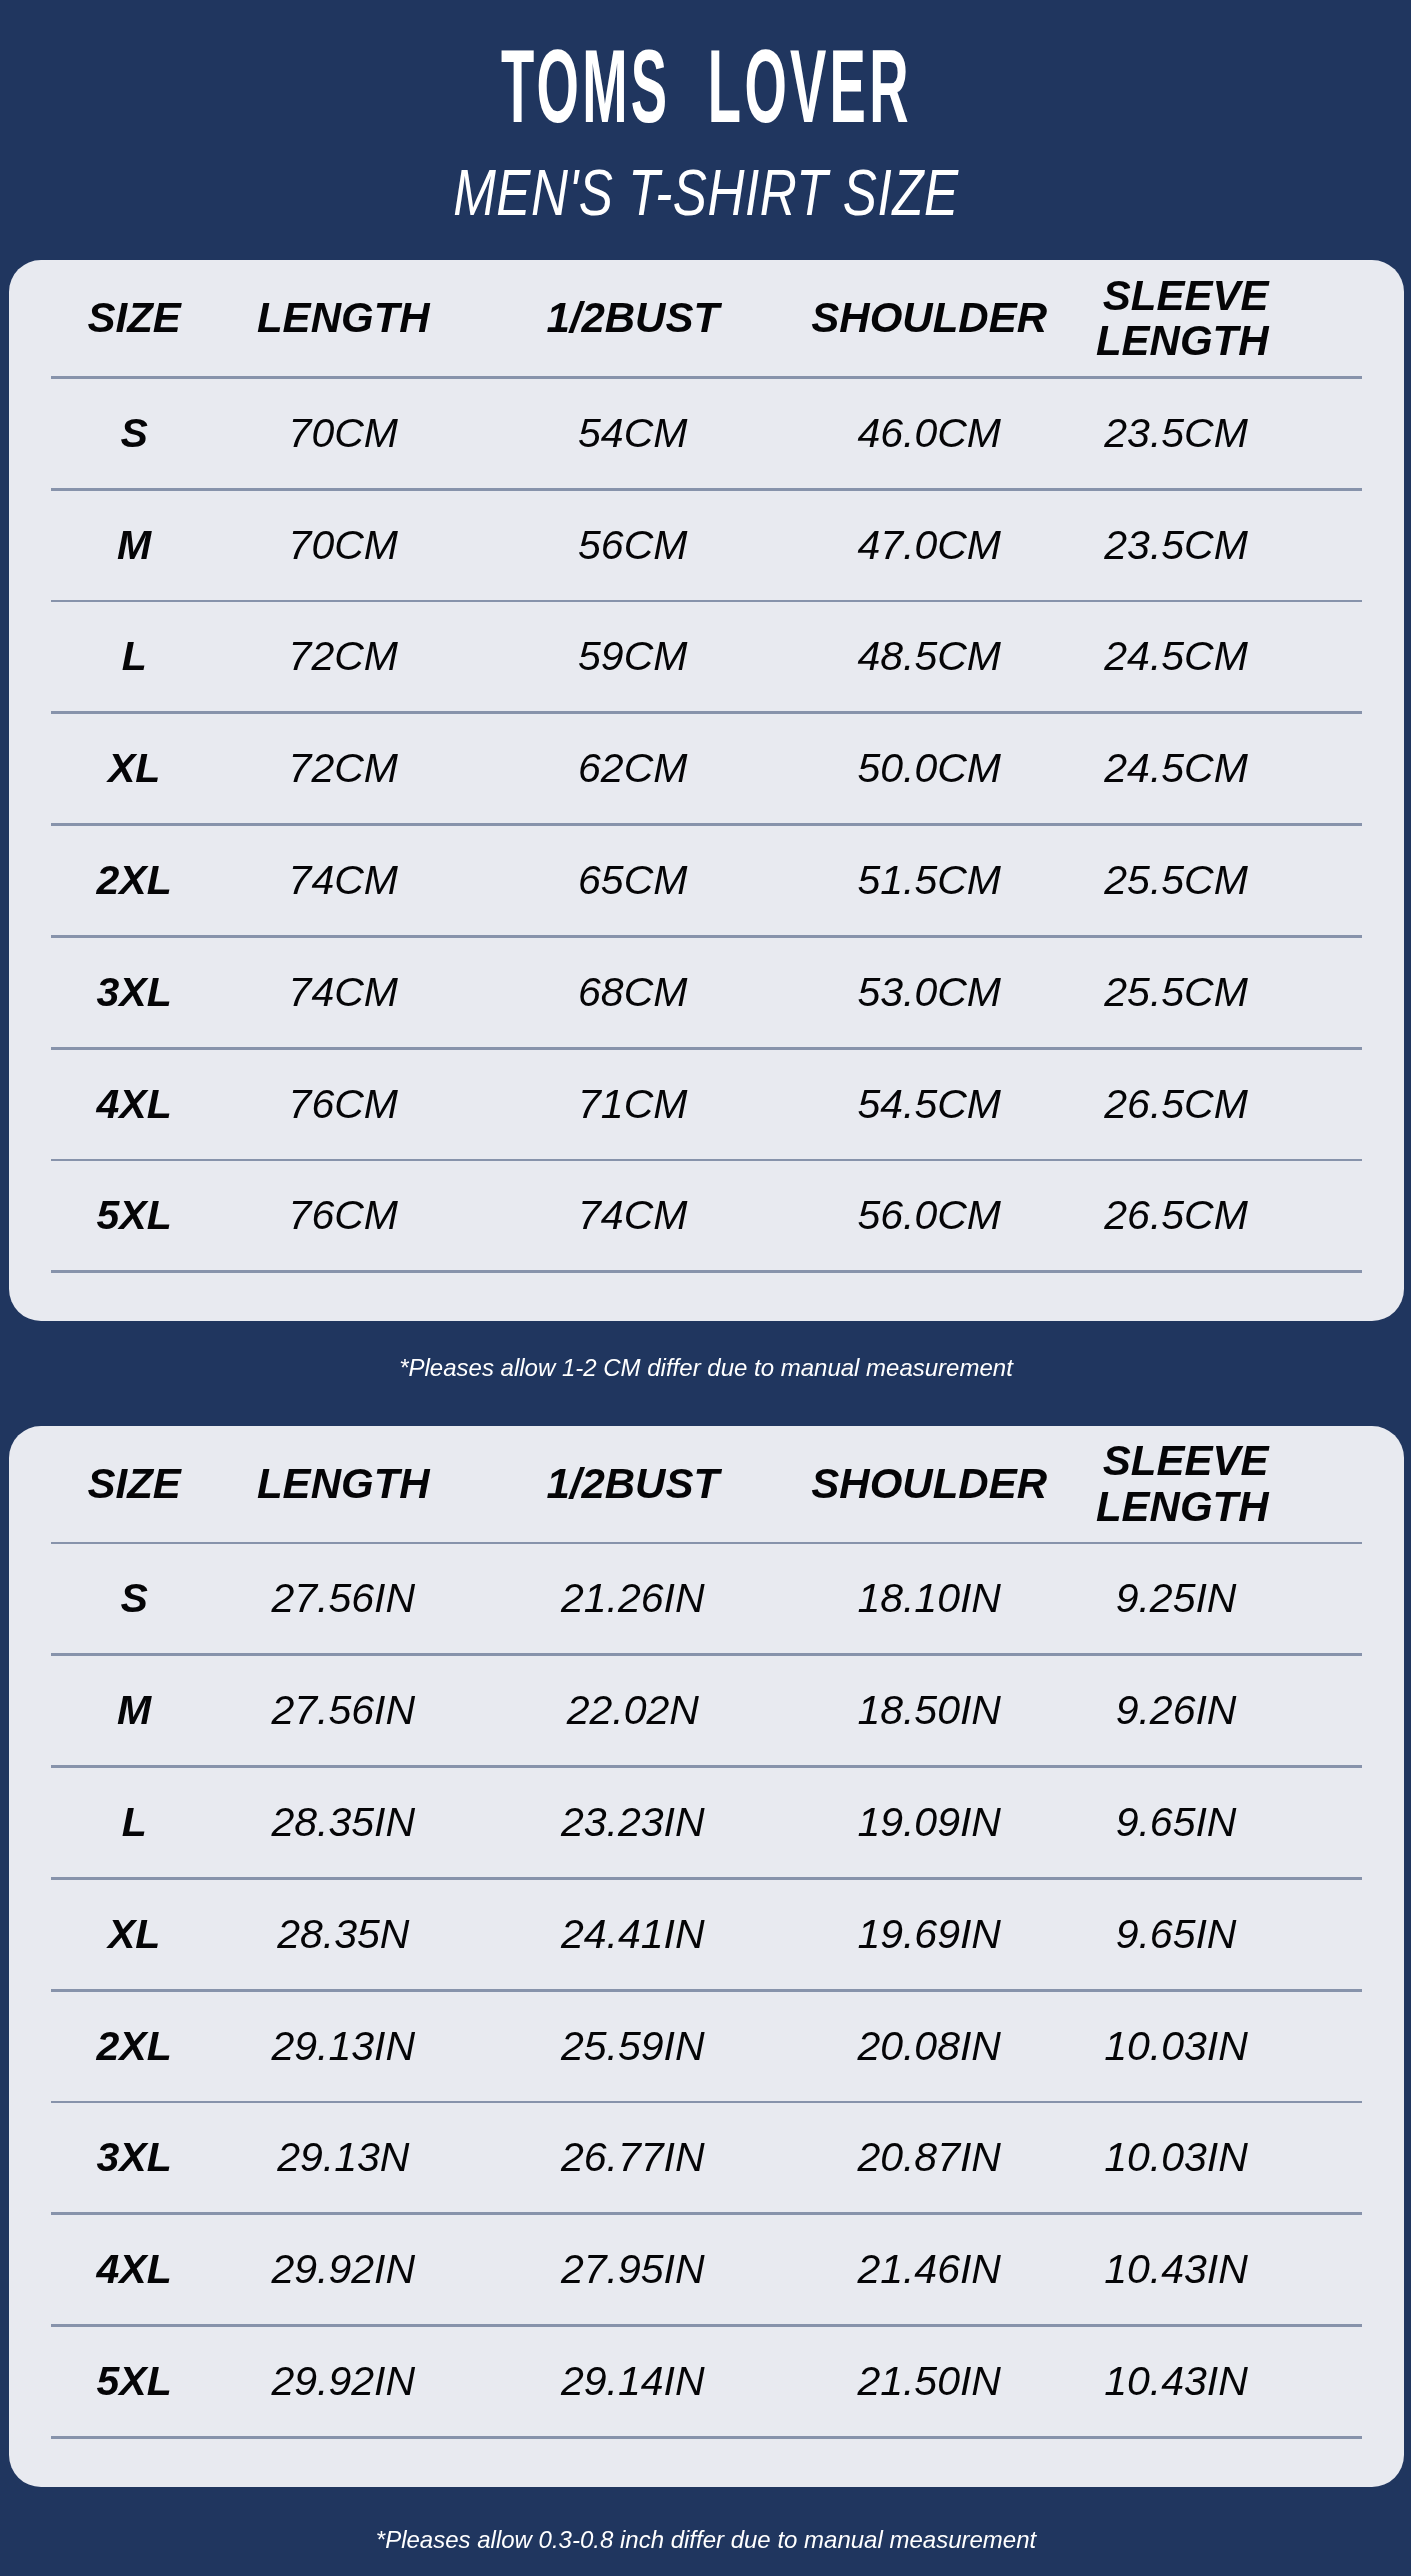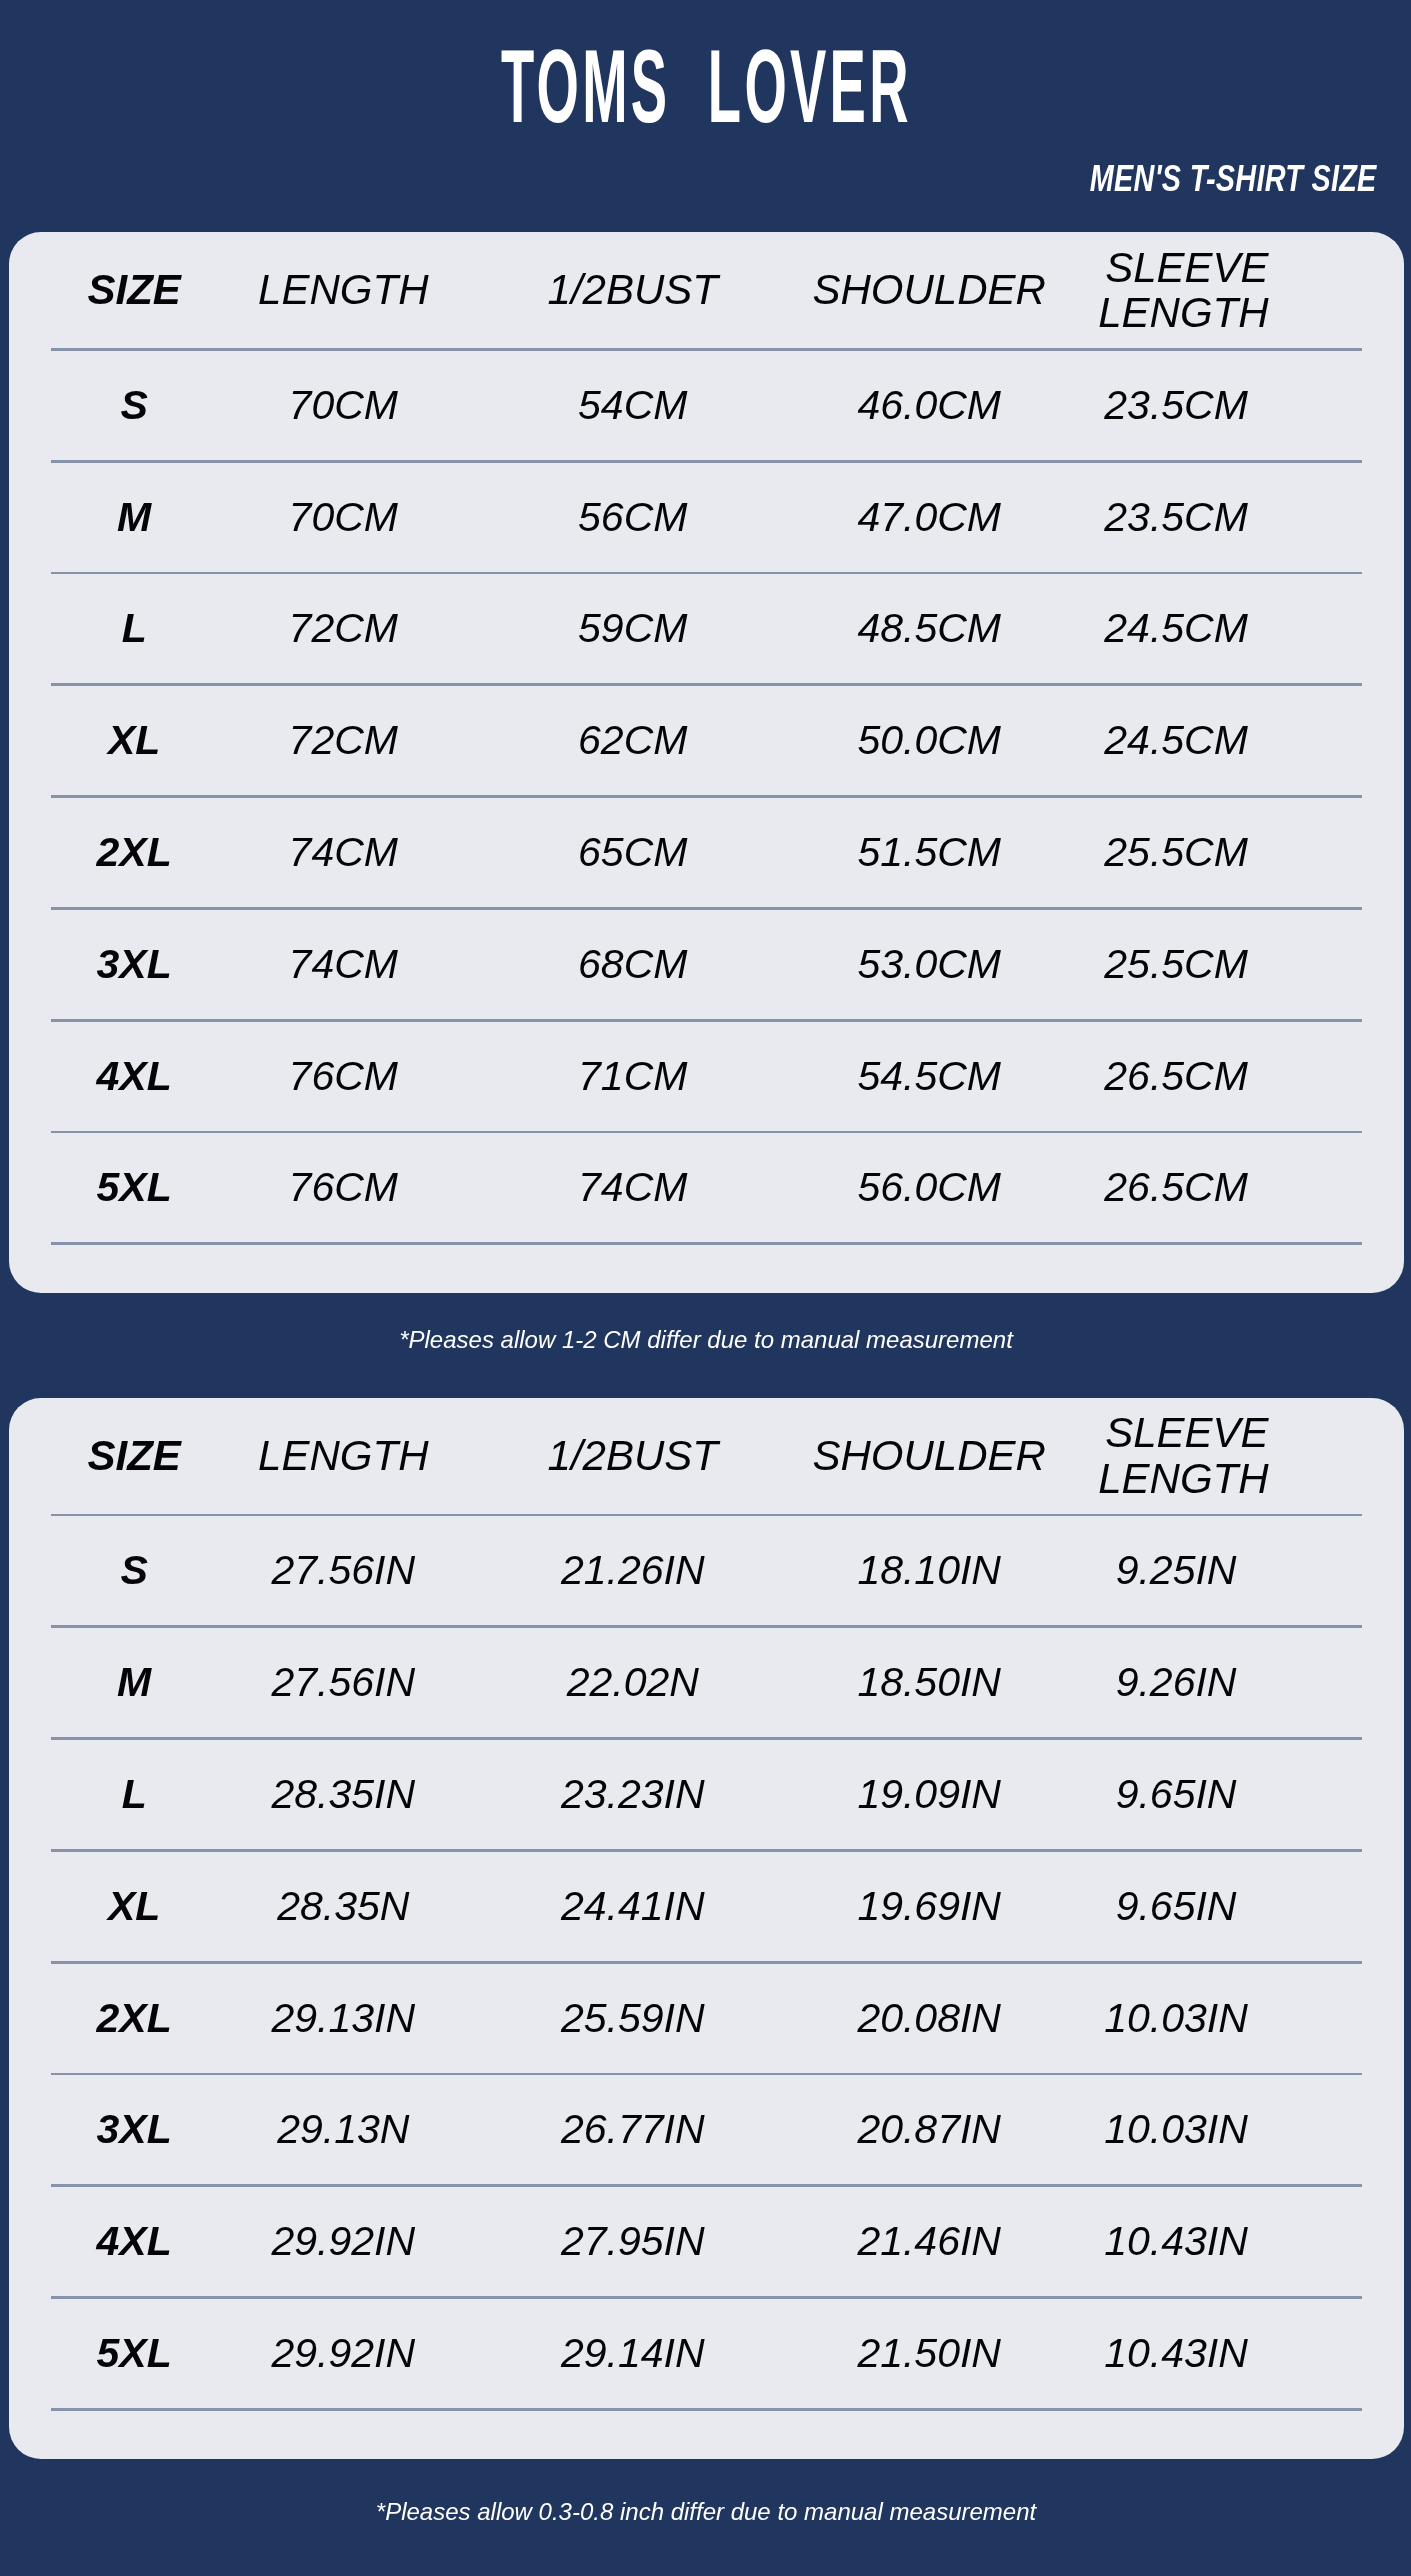"MEN'S T-SHIRT SIZE" .subtitle { font-size: 36px -> 64px; font-weight: bold -> normal; text-align: right -> center }
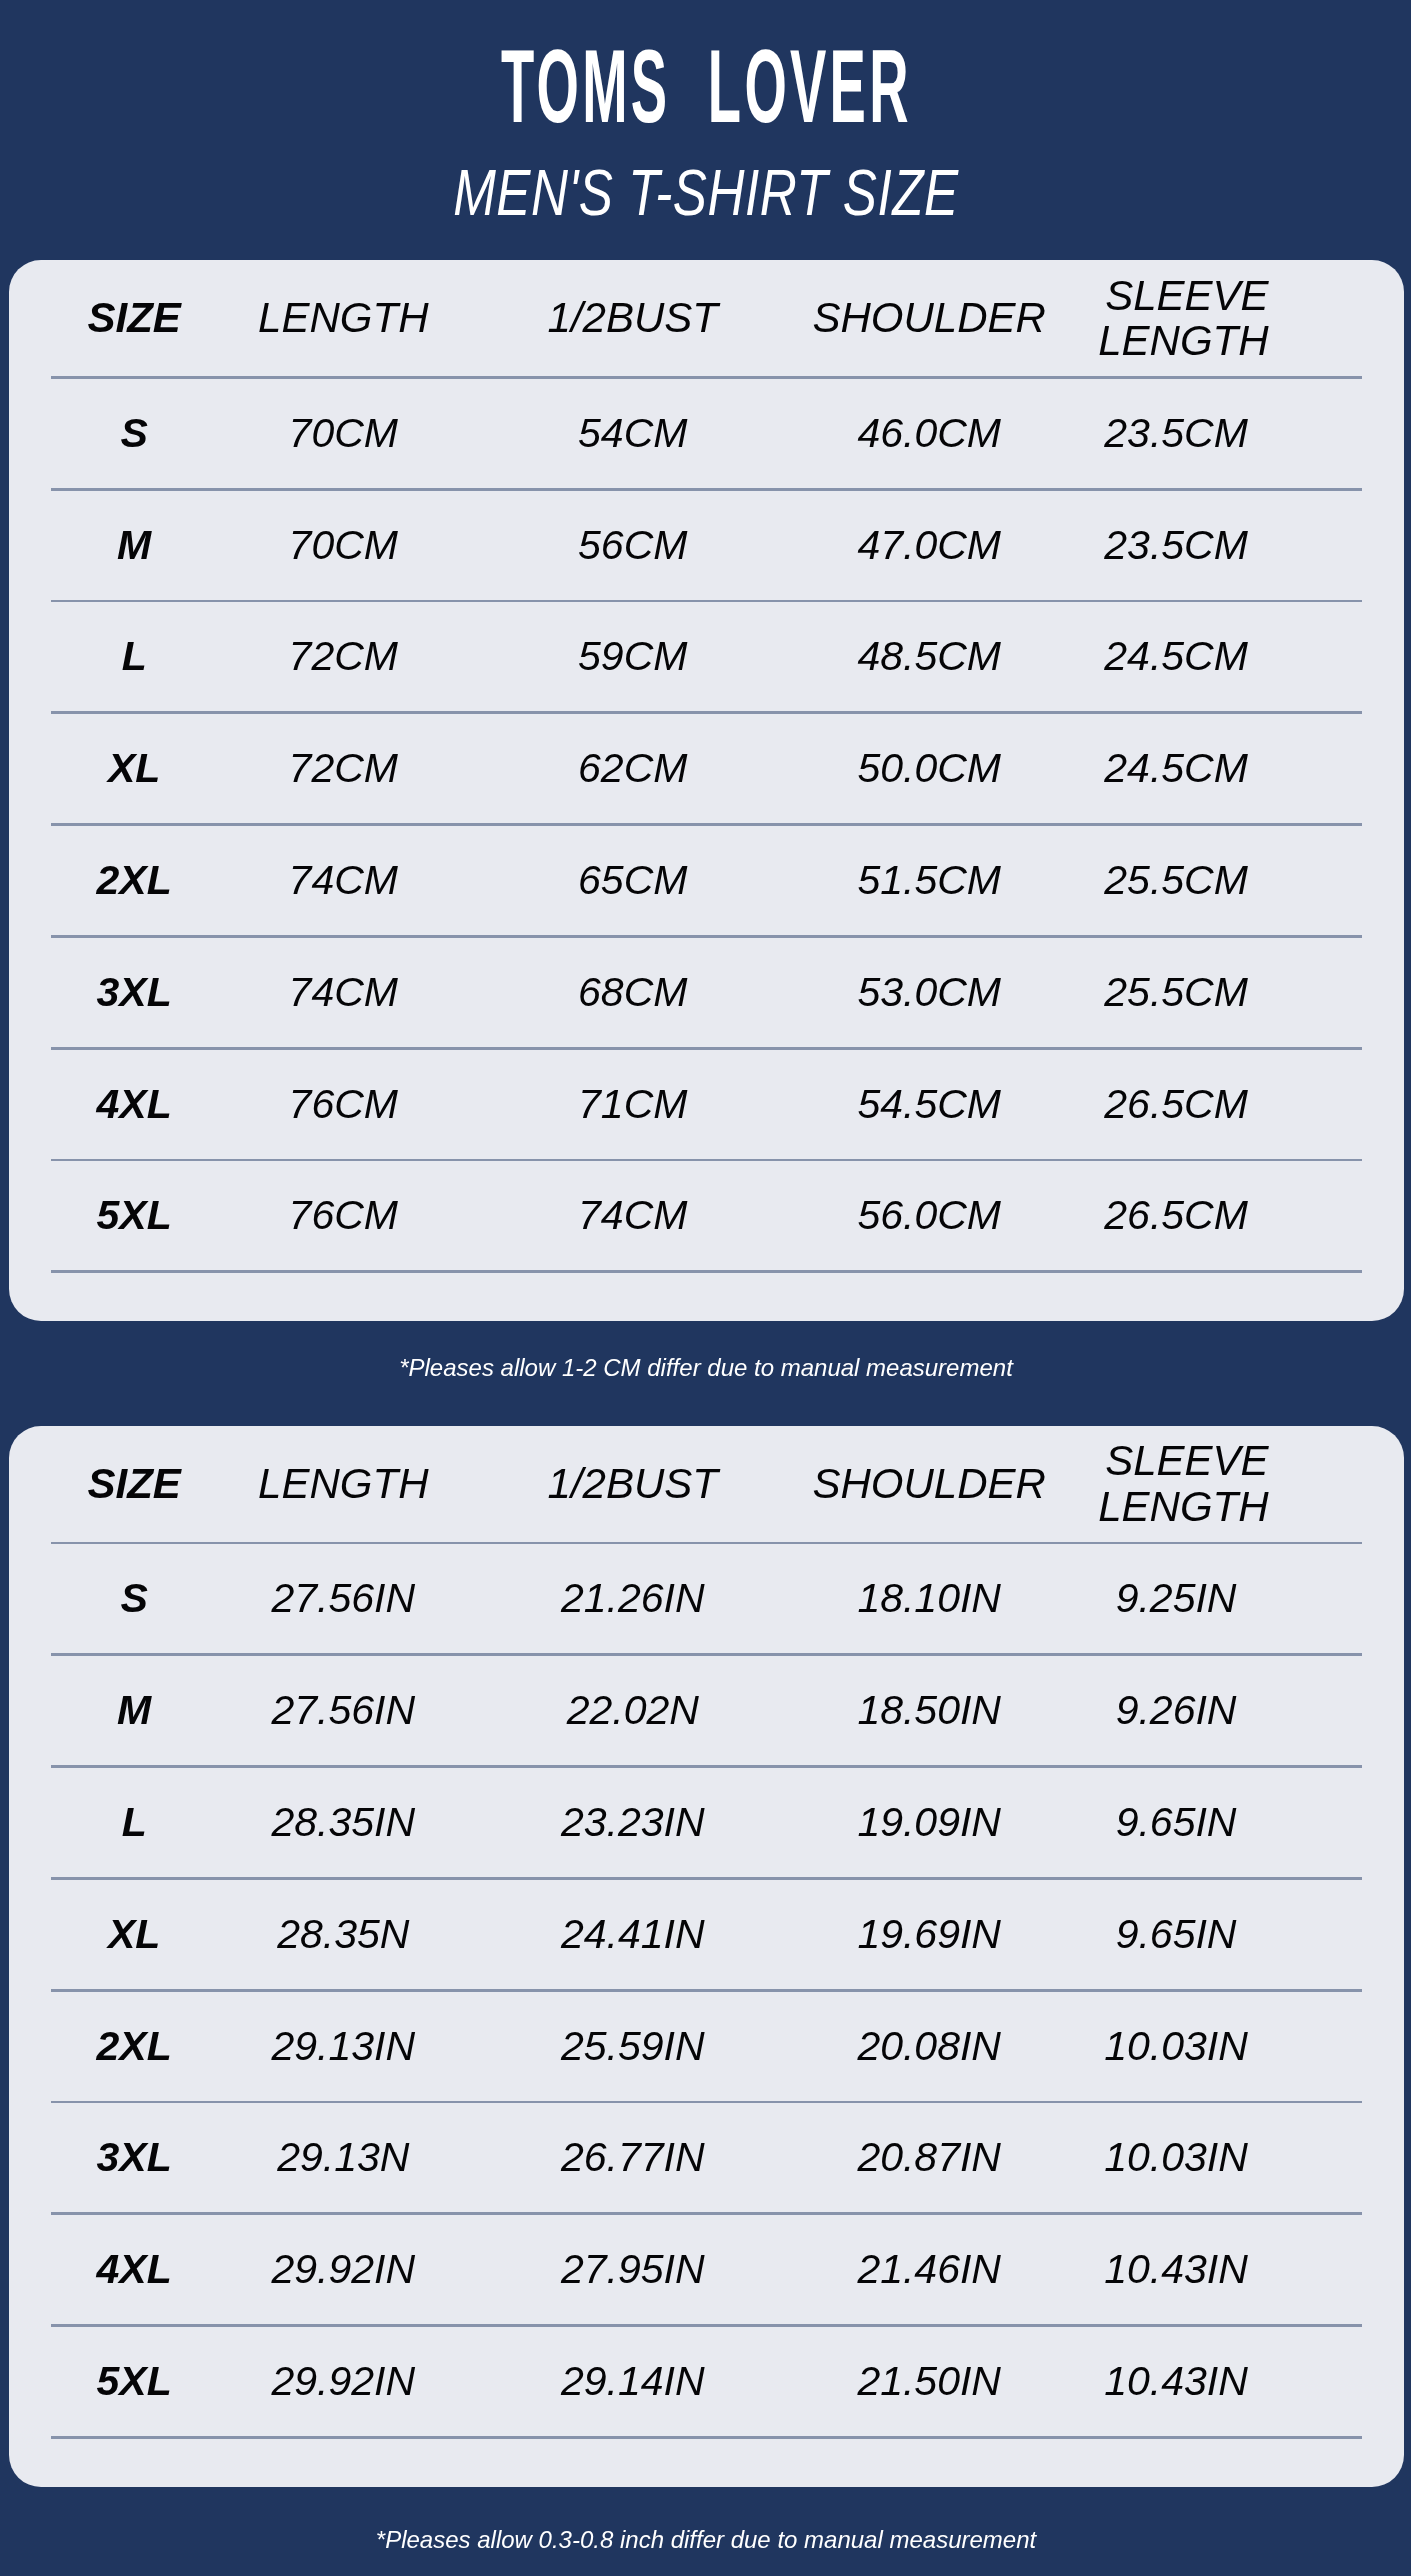"LENGTH" .thead .cell { font-weight: normal -> bold }
